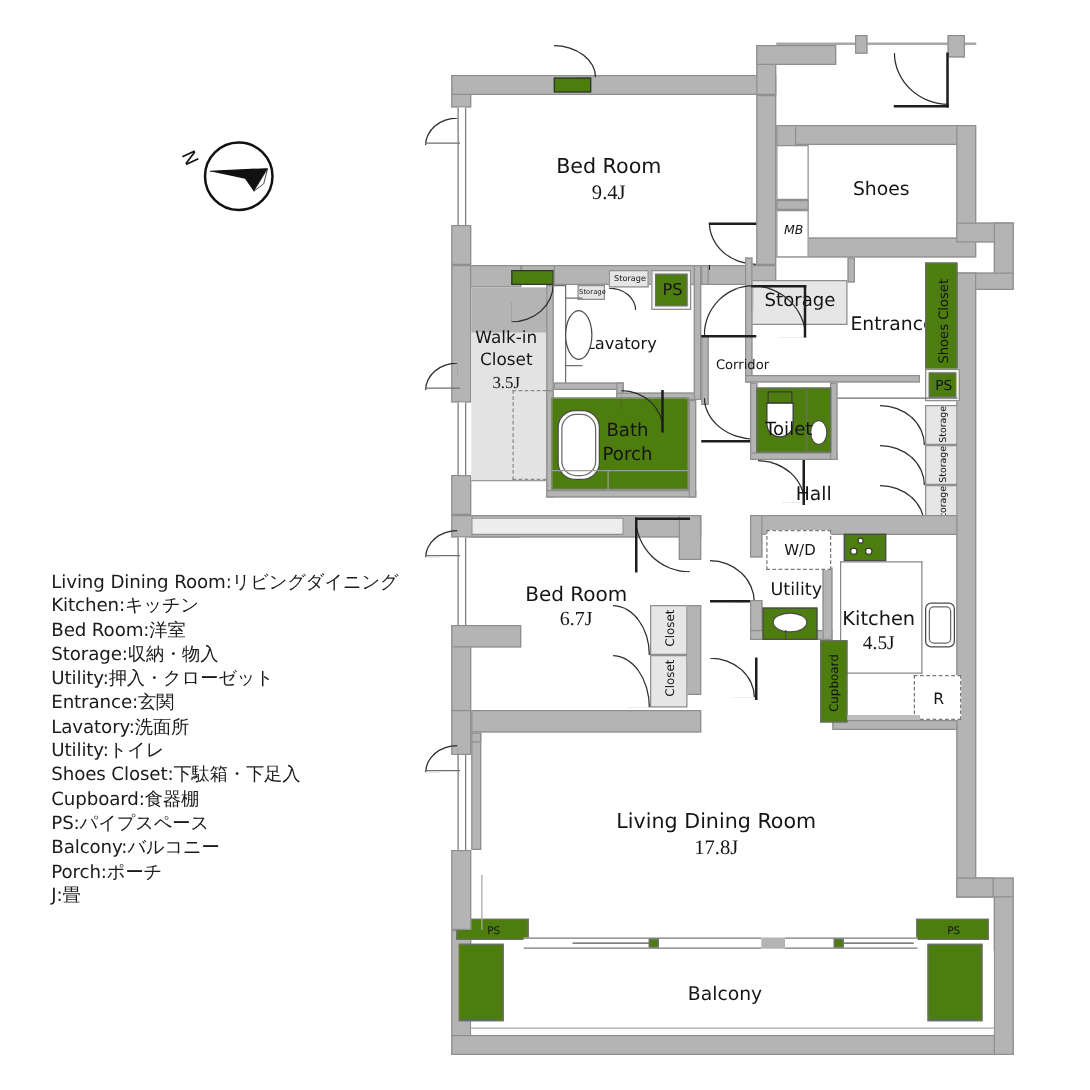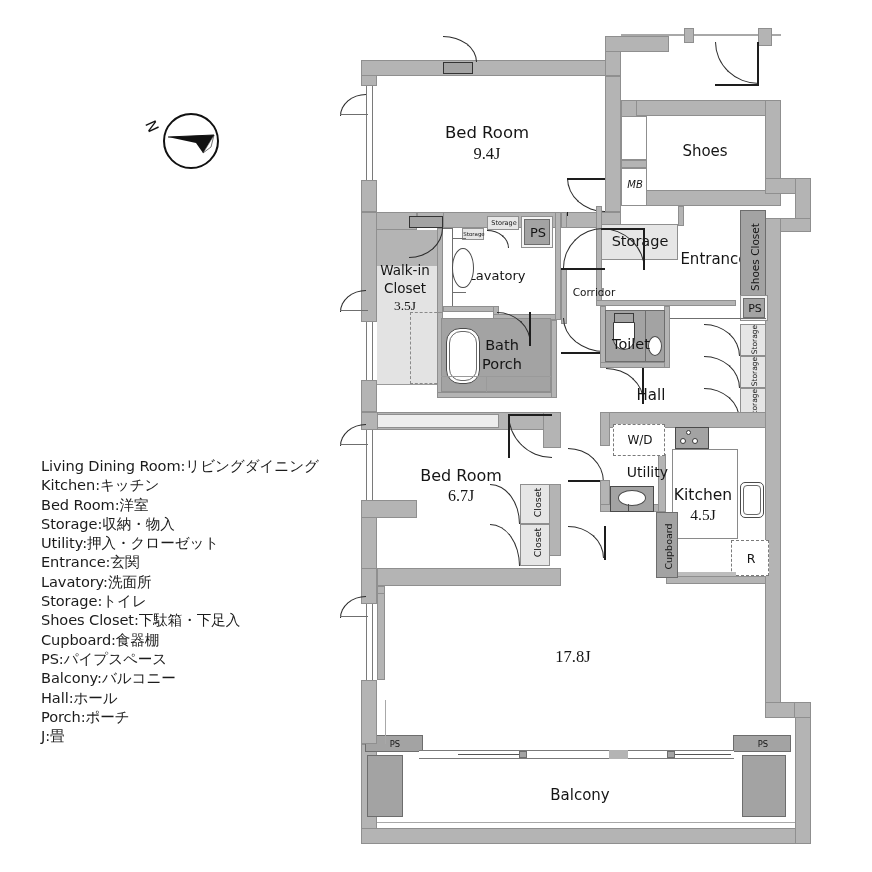"PS" .whitebox { background: #a3a3a3 -> #4d7c0f }
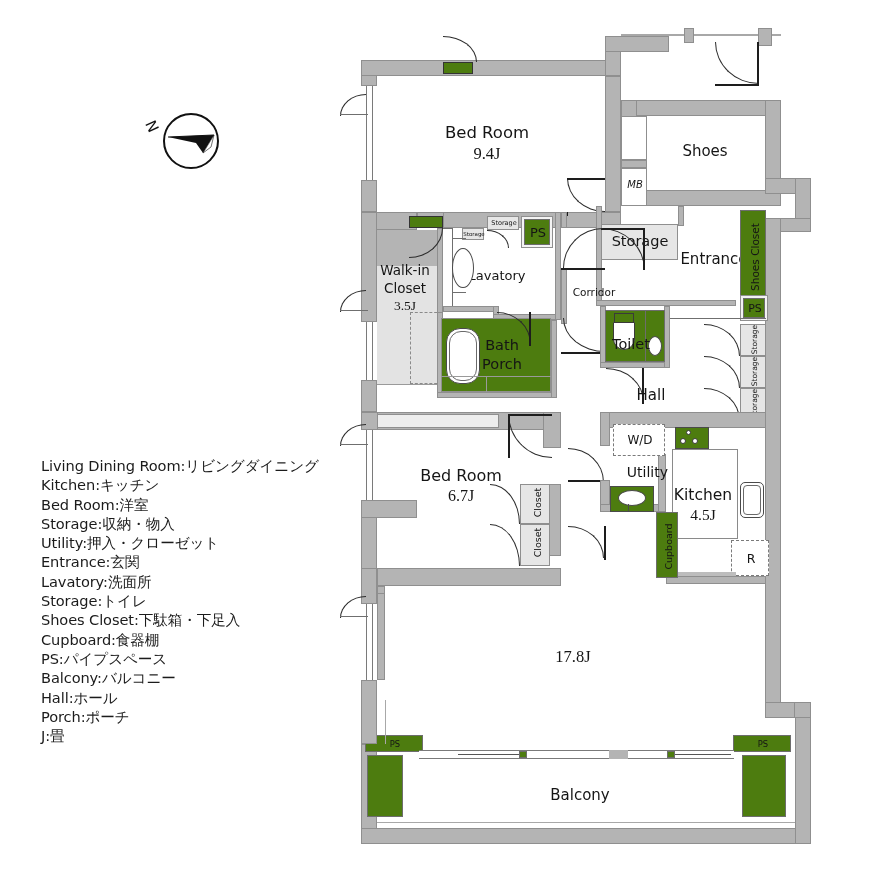"Utility" div.lbl { text-align: right -> none }
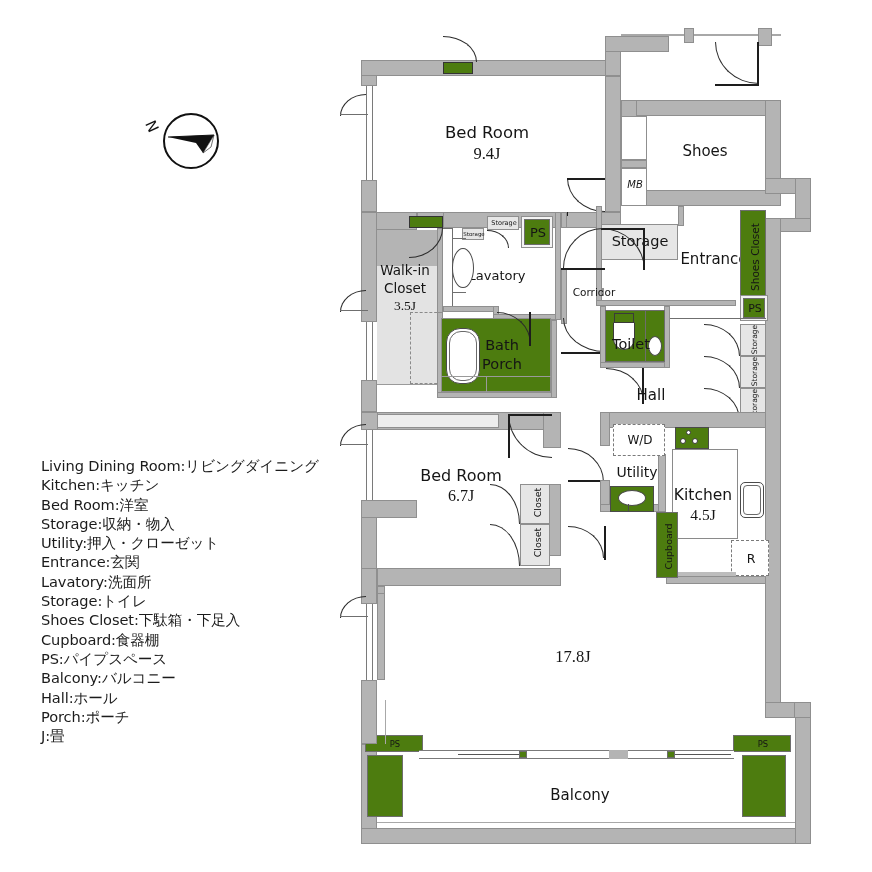"Storage:トイレ" div { text: Storage -> Utility }
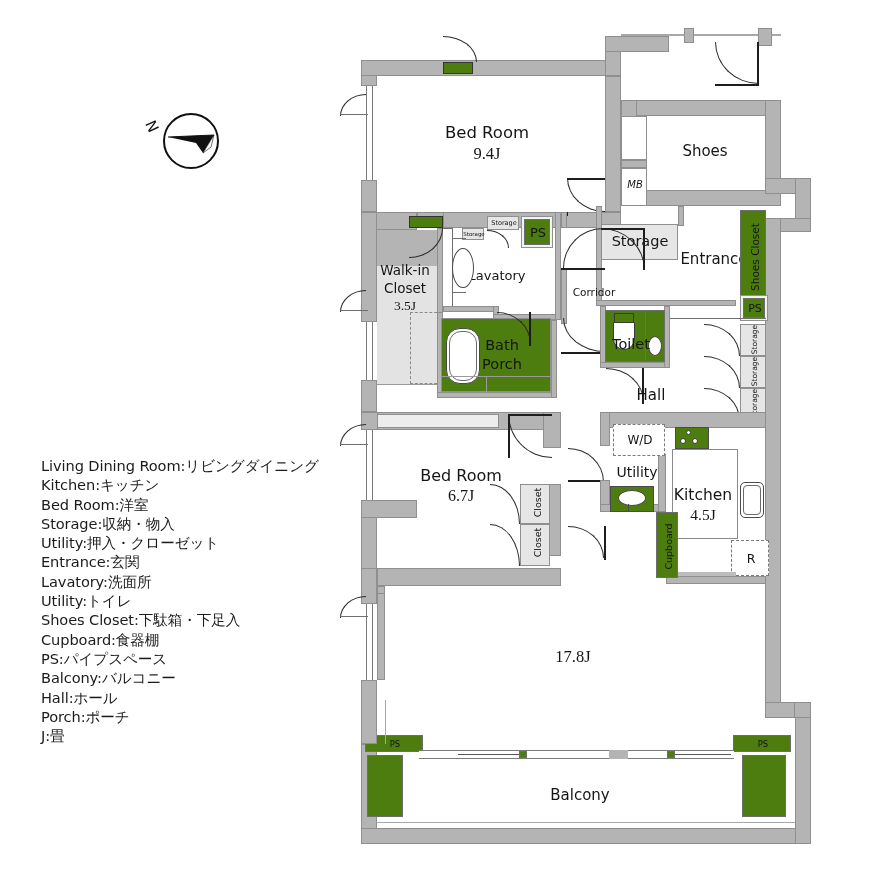"Living Dining Room" span.nm { html: none -> <span>Living Dining Room</span> }
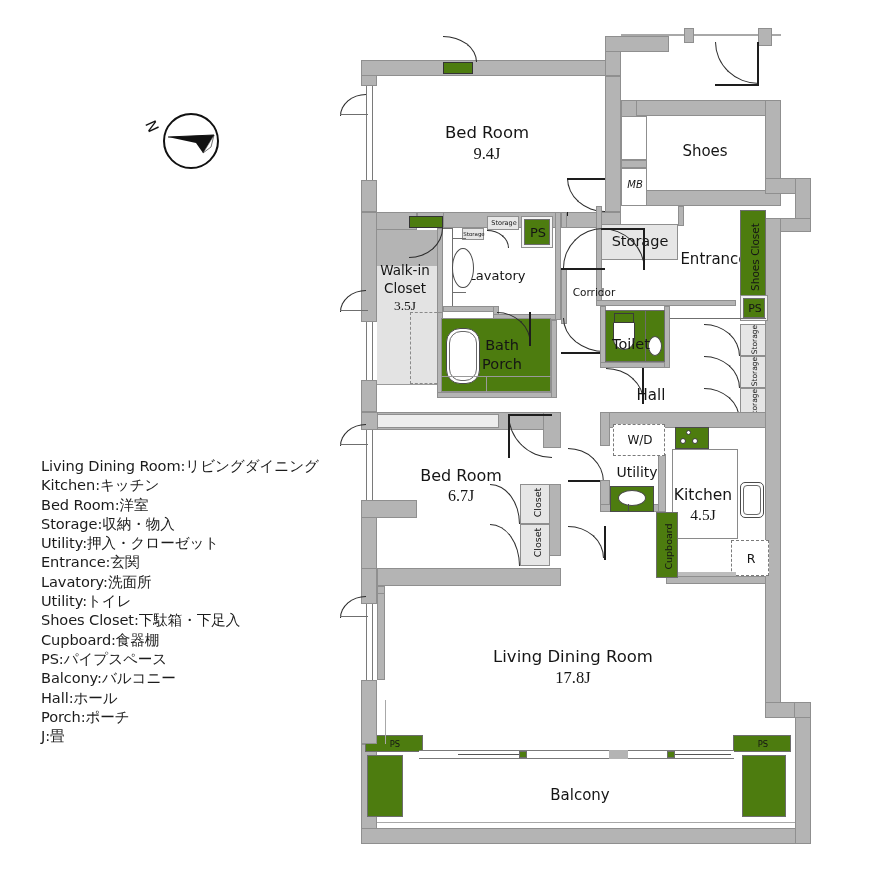"Hall:ホール" div { html: <div>Hall:ホール</div> -> none }
